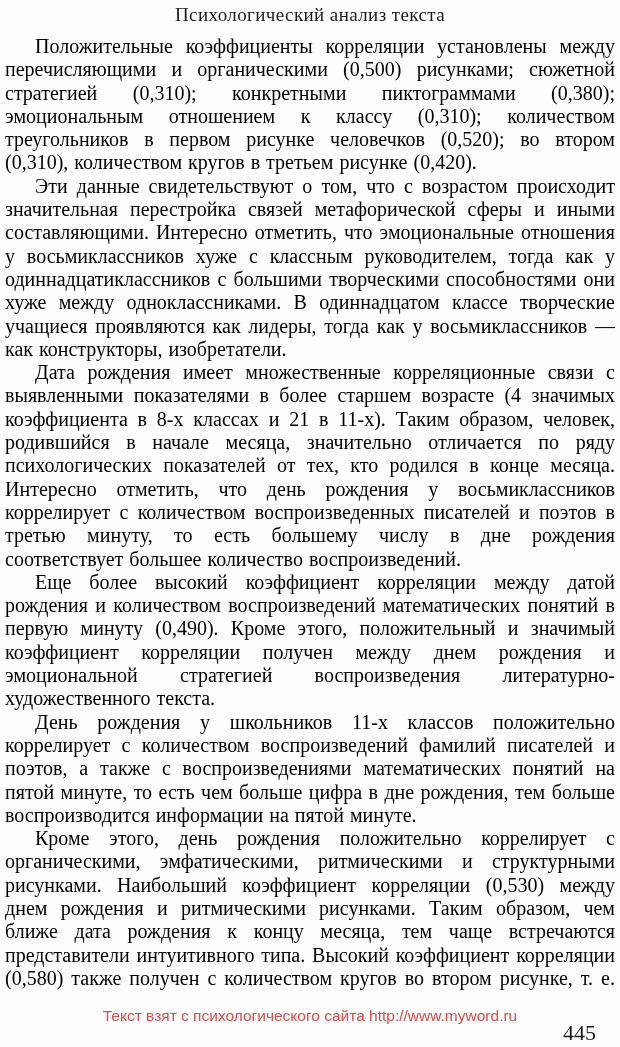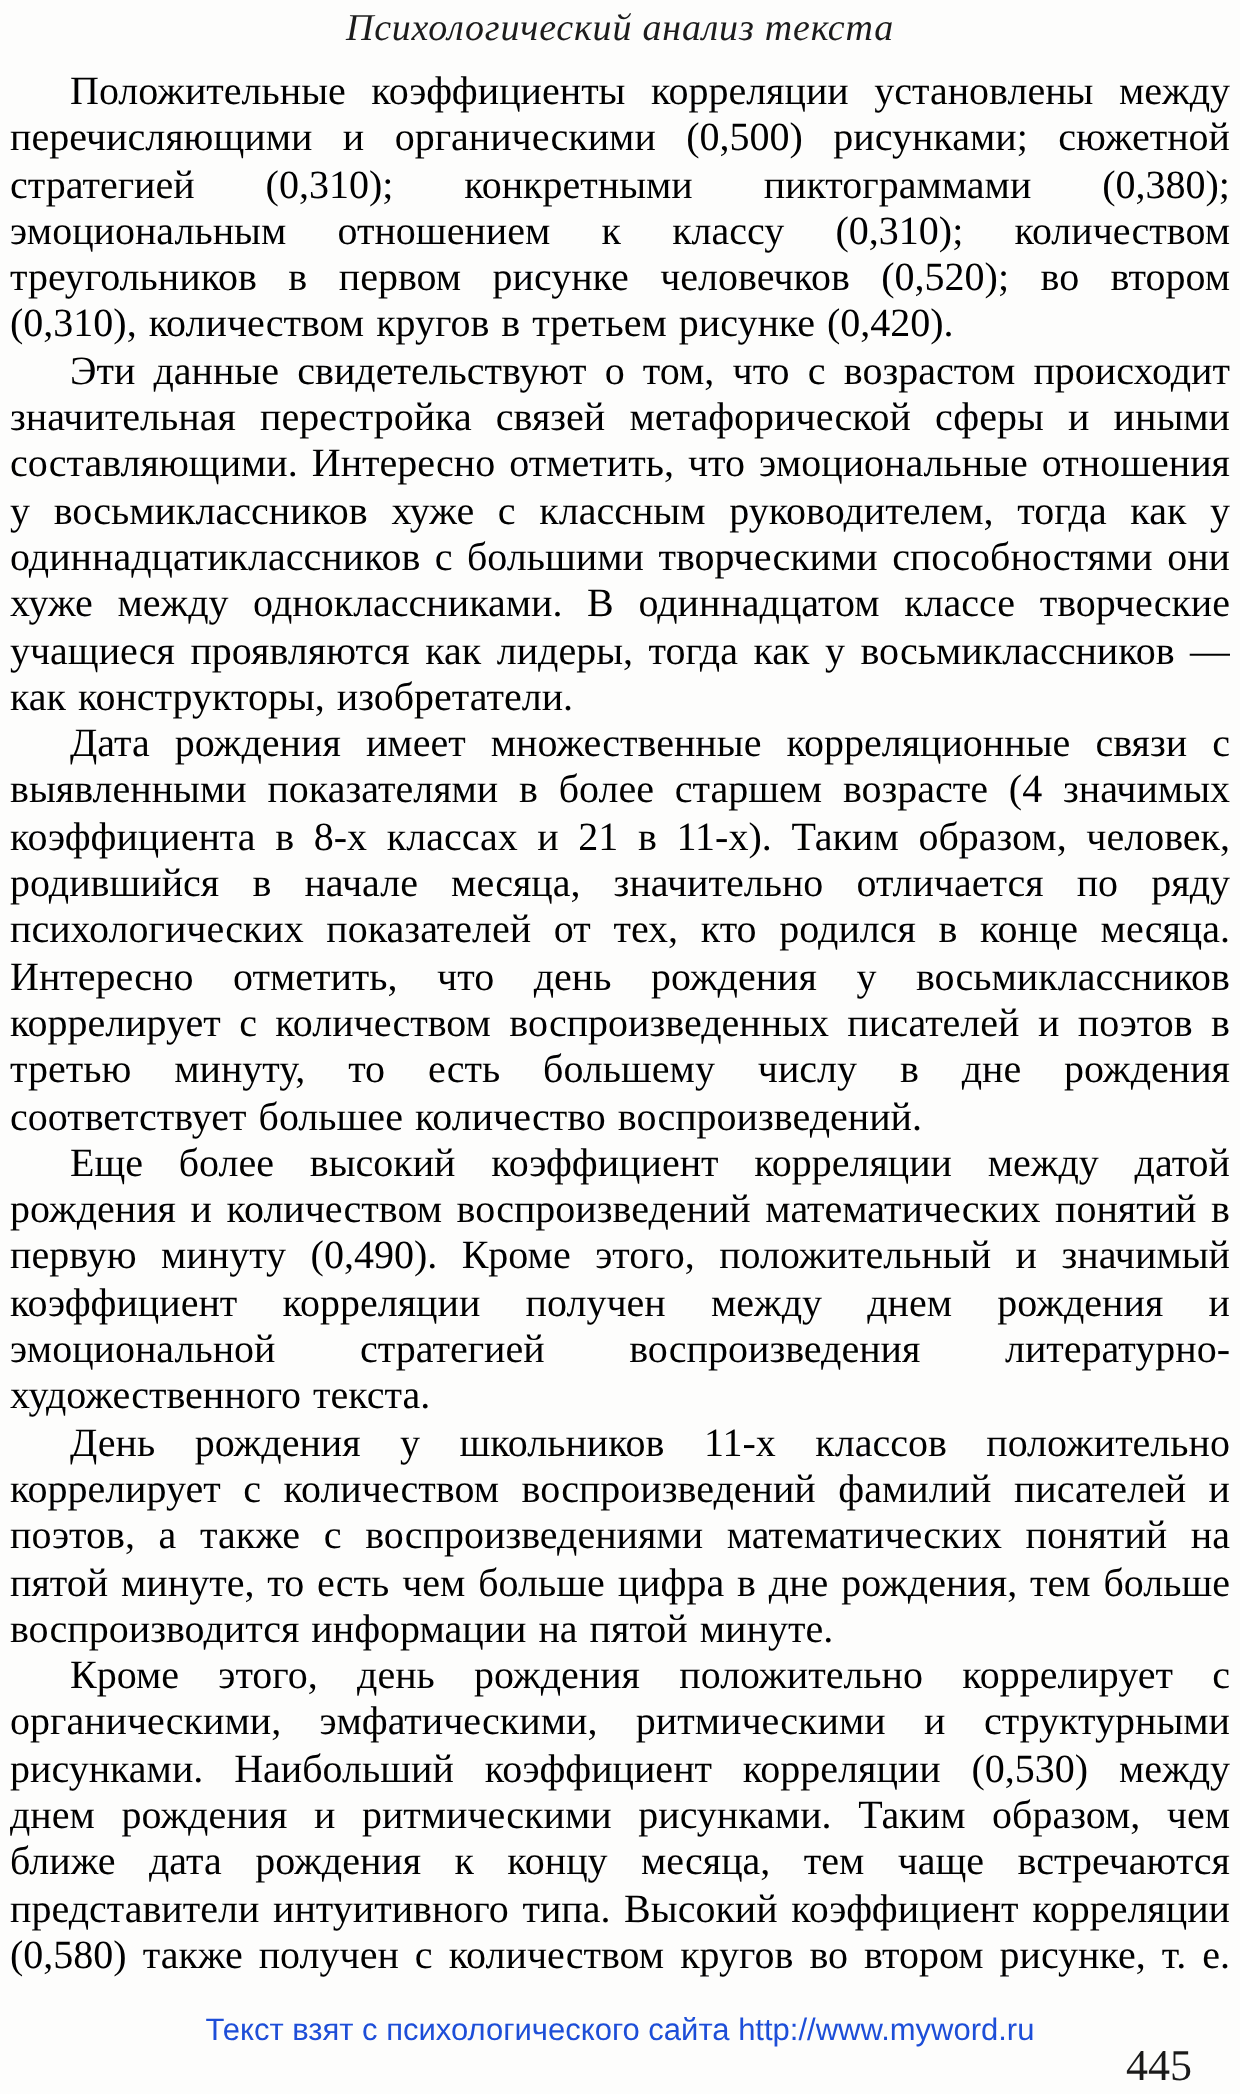"Психологический анализ текста" .running-head { font-style: italic -> none }
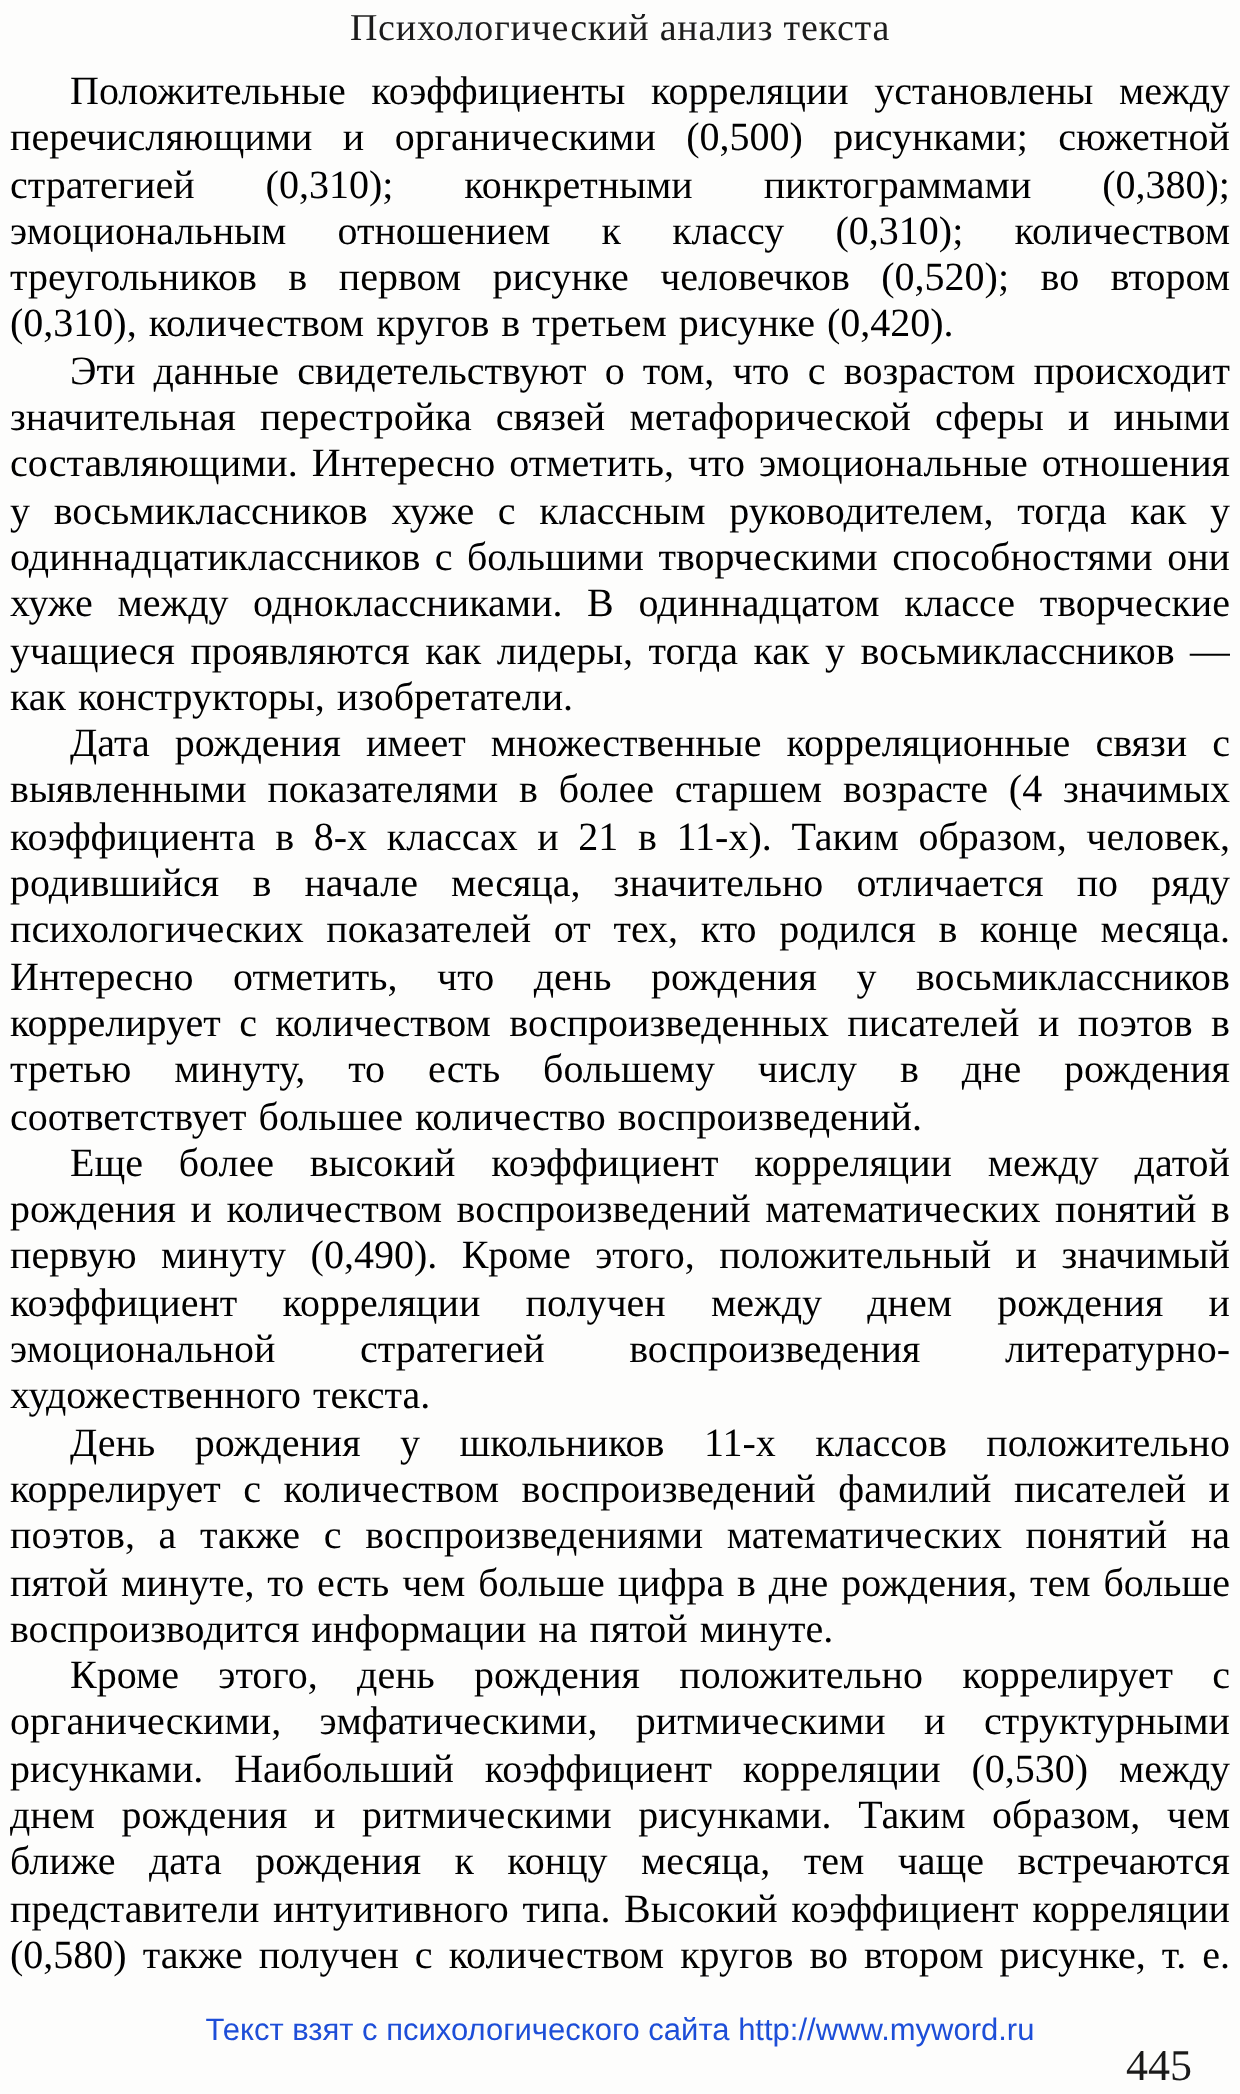"Текст взят с психологического сайта" .footer { color: #1d4ed8 -> #ef4444 }
